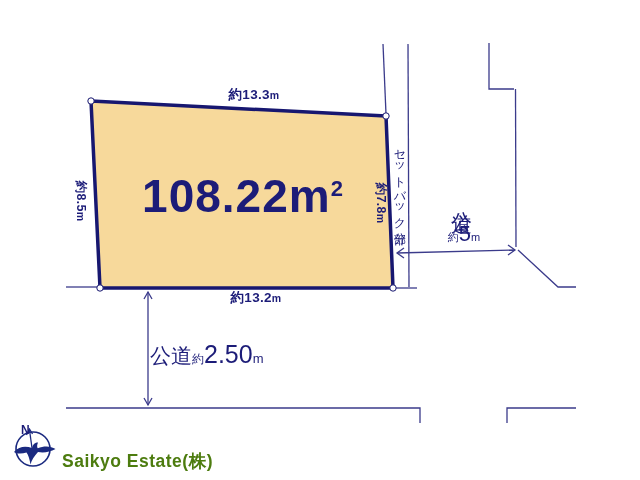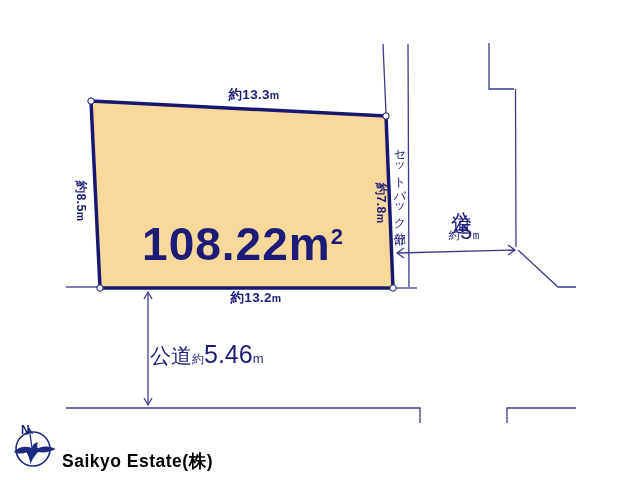"108.22m2" .area-label { margin-top: 48px -> none }
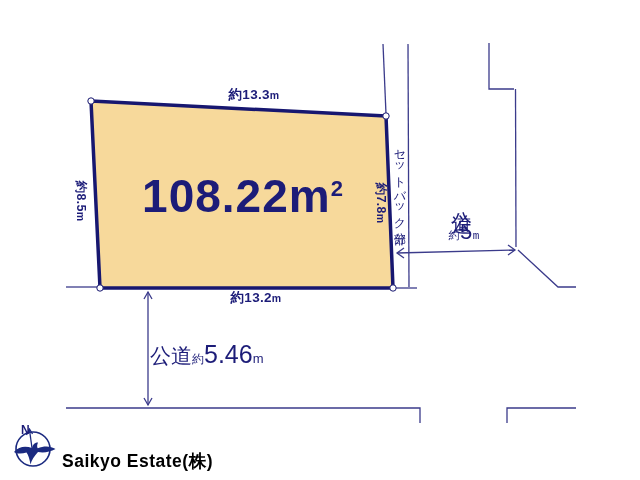"約5m" .road-width { font-family: Liberation Mono, monospace -> none }
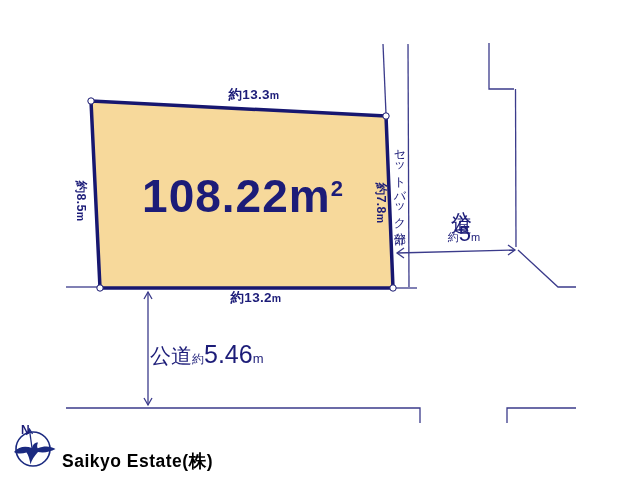"5.46" span.value { text: 5.46 -> 2.50 }
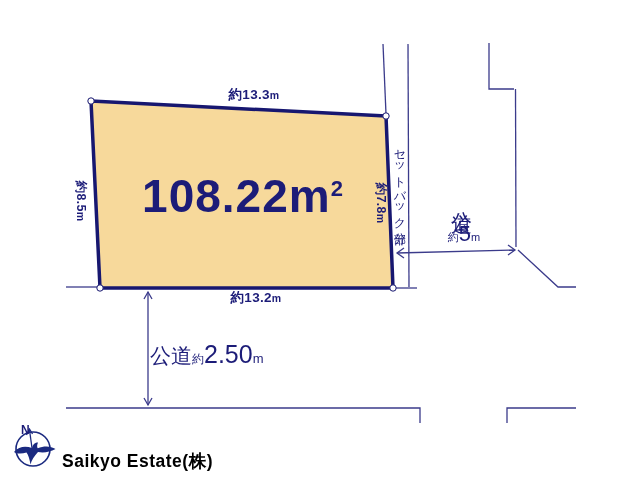"Saikyo Estate(株)" .watermark { color: #000000 -> #4d7c0f }
